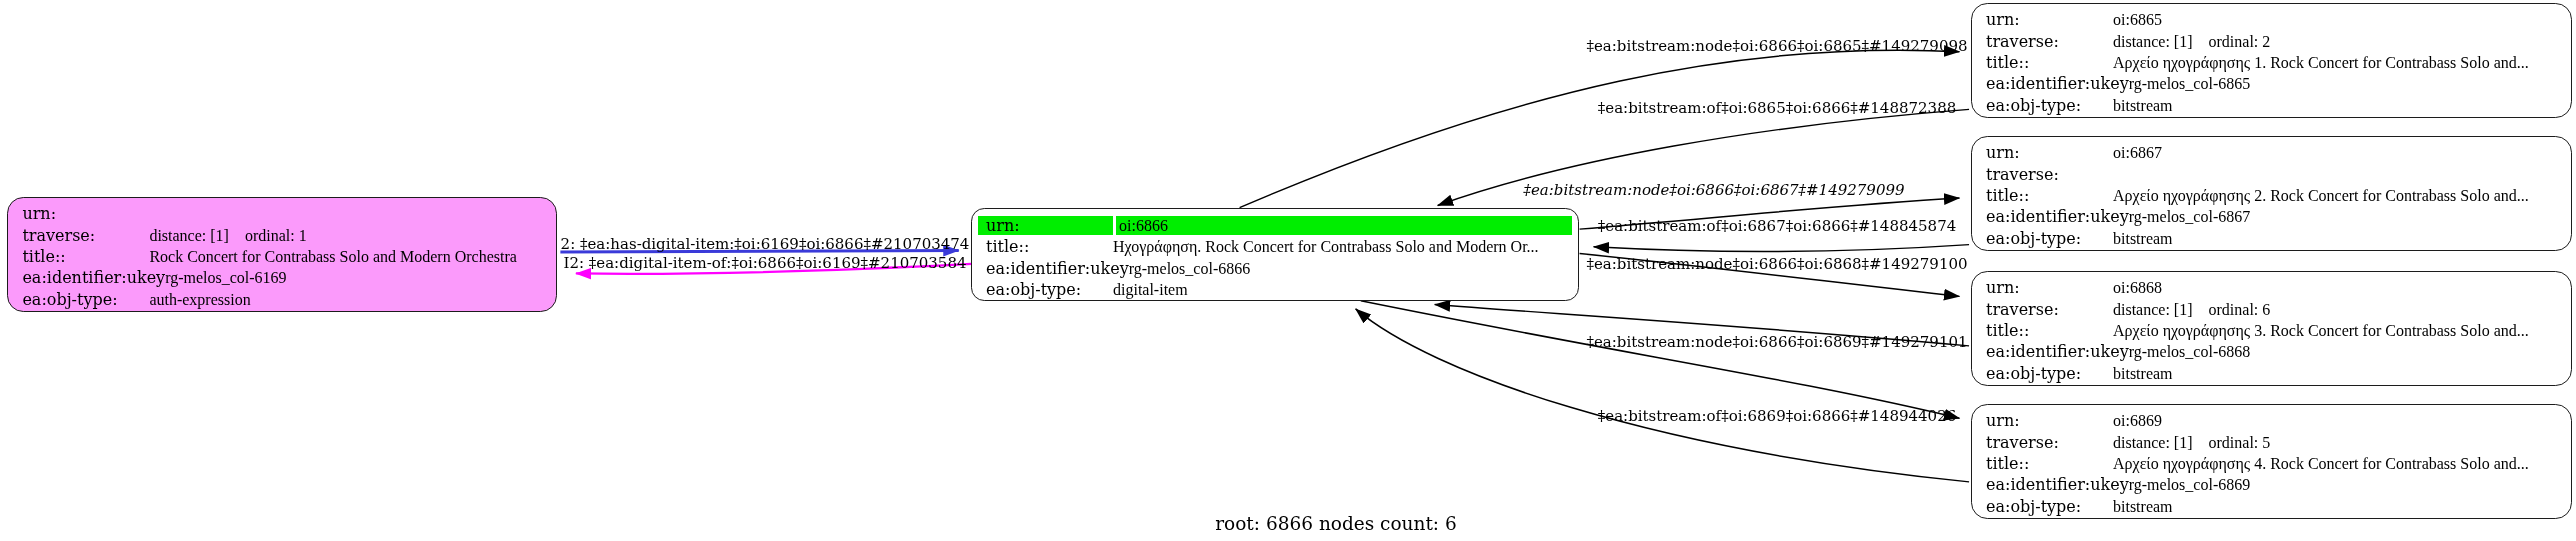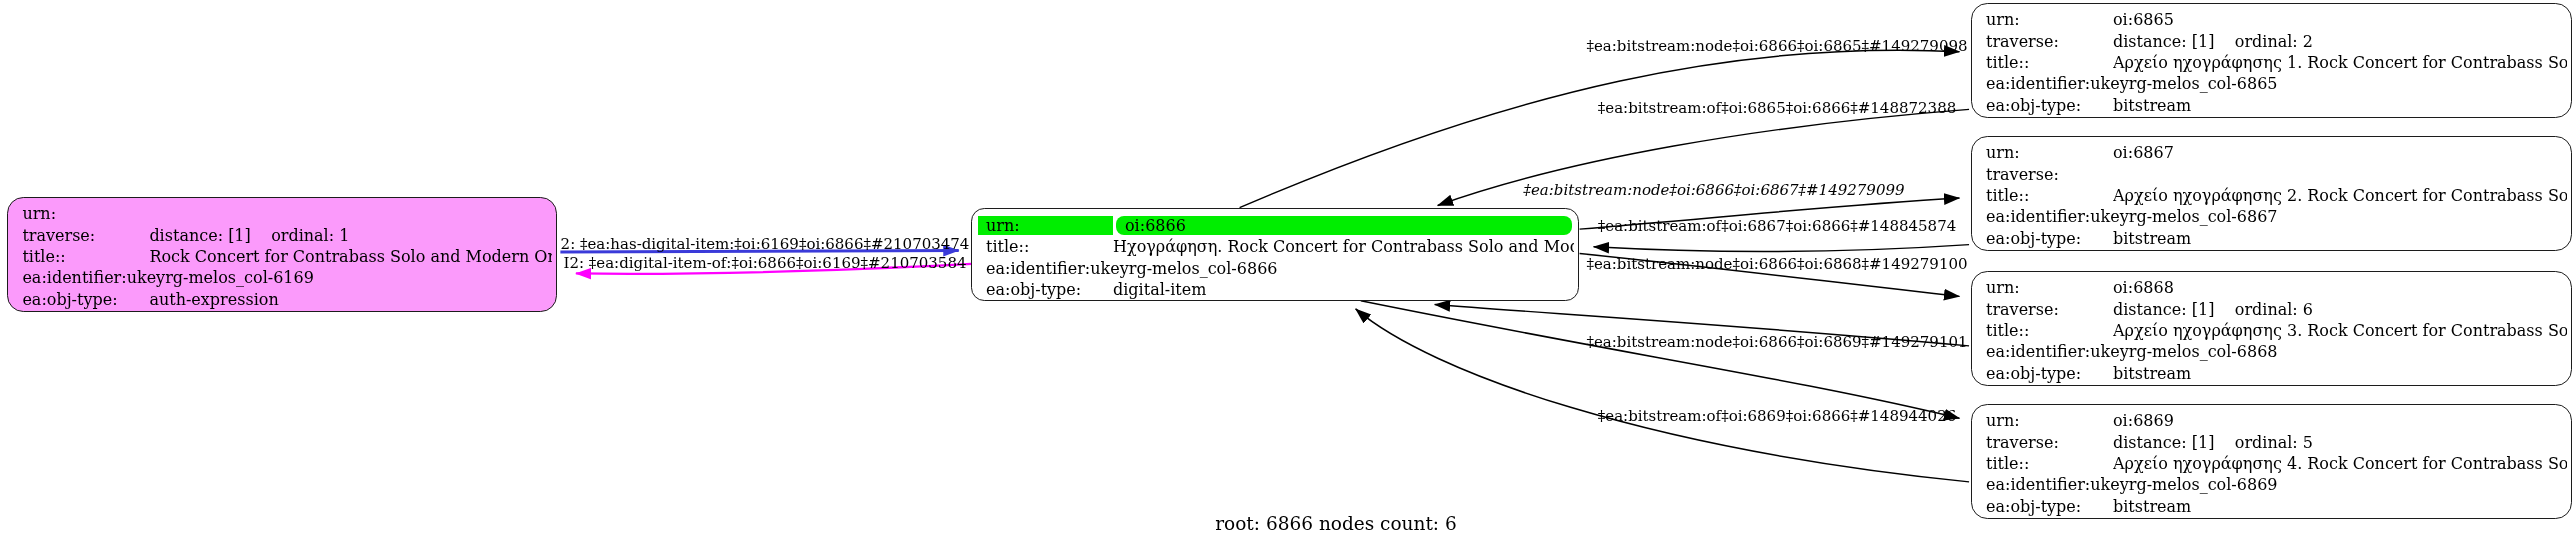"oi:6865" .row .v { font-family: none -> Liberation Serif, serif }
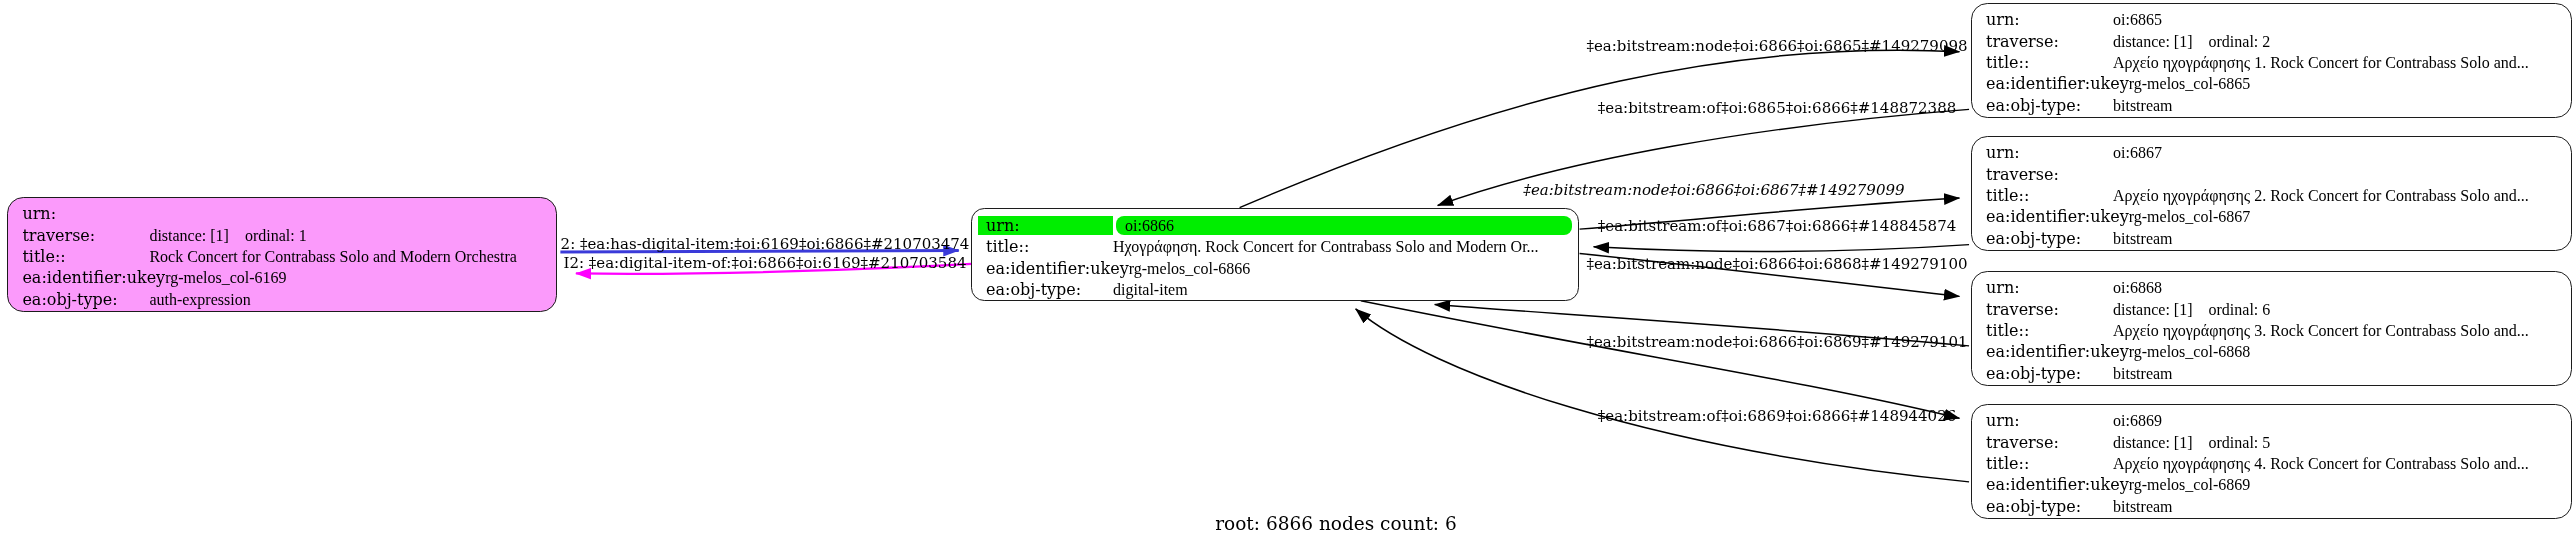"oi:6866" .row.hl .v { border-radius: 8px -> none; padding-left: 9px -> 3px }
